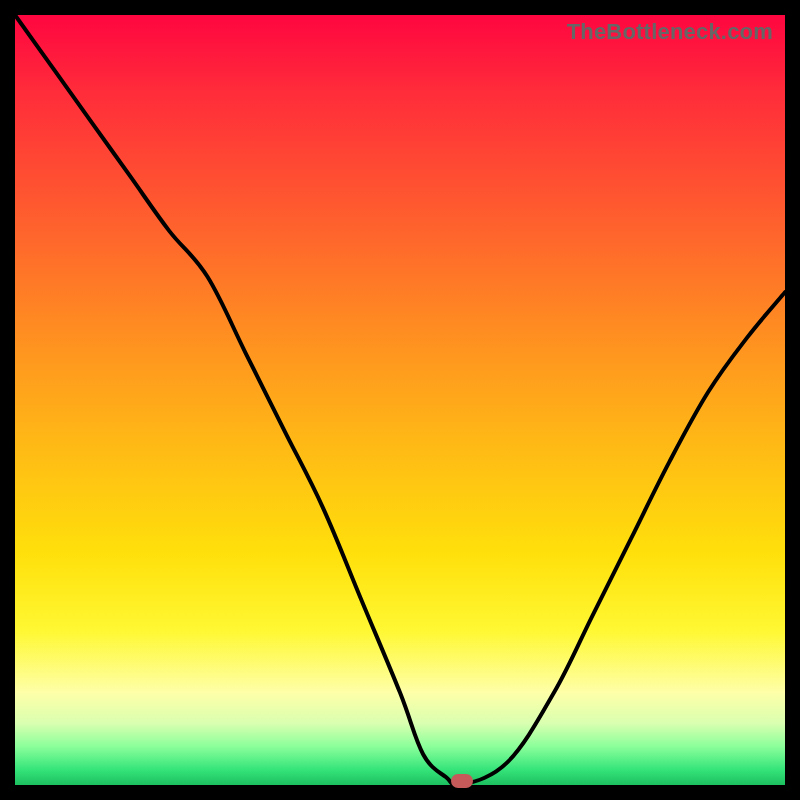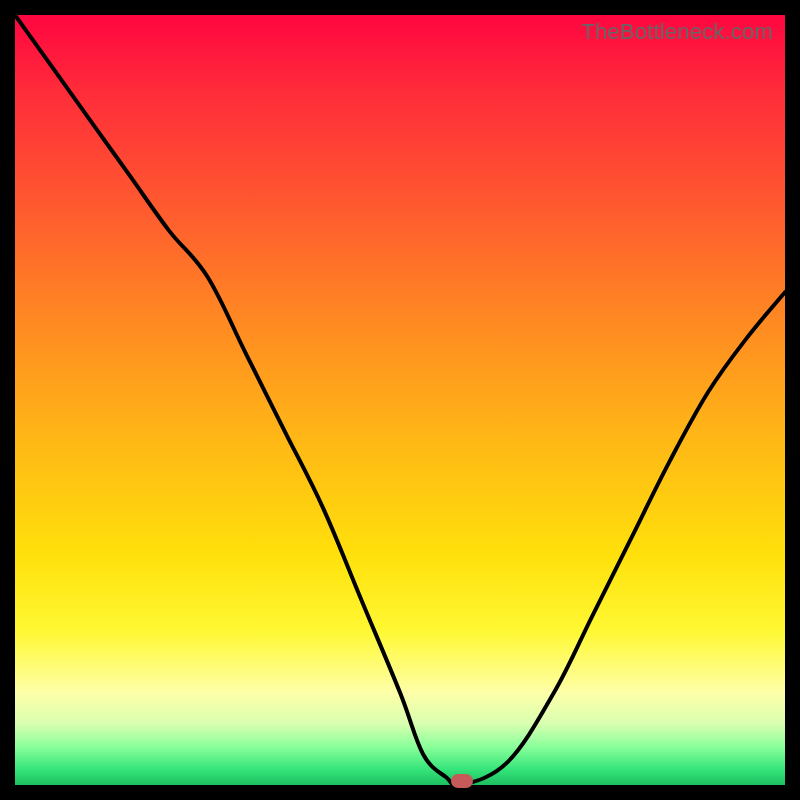"TheBottleneck.com" .watermark { font-weight: 400 -> 700 }
